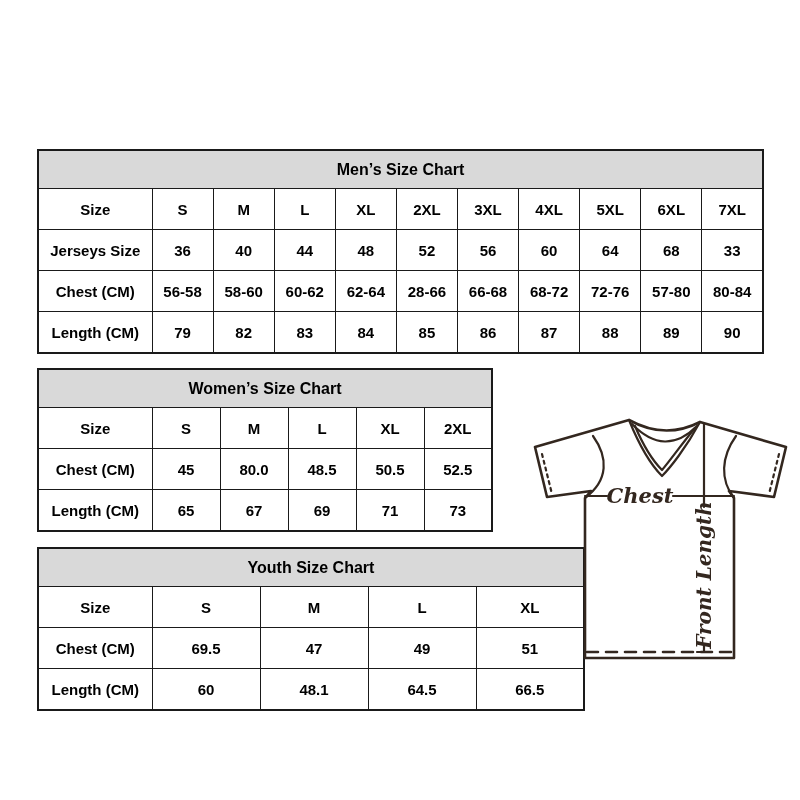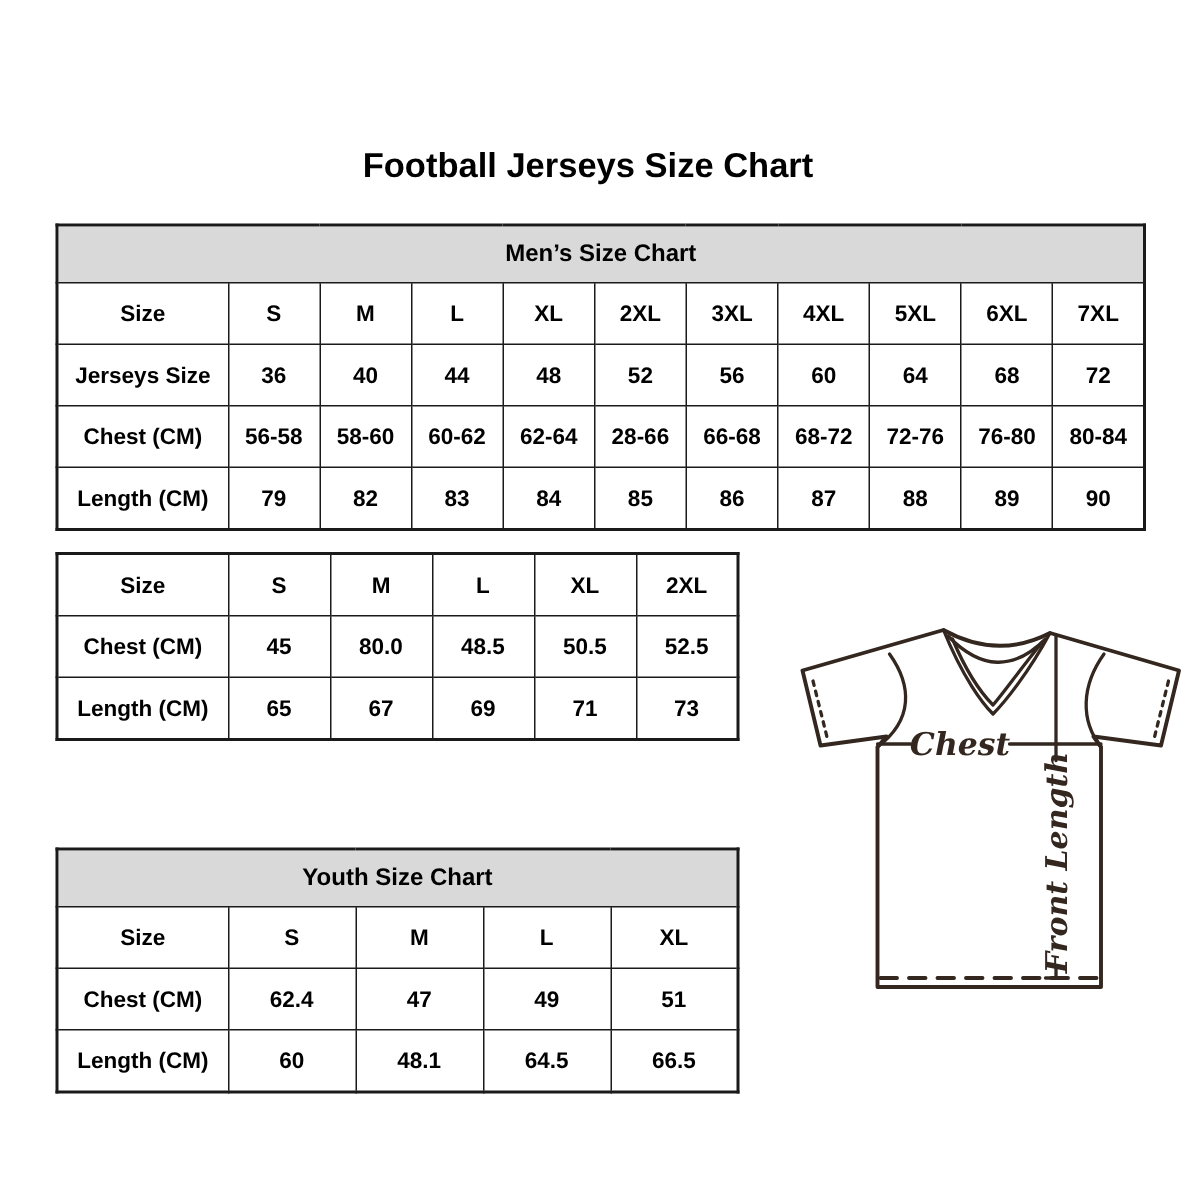"Football Jerseys Size Chart" h1.title { html: <h1>Football Jerseys Size Chart</h1> -> none }
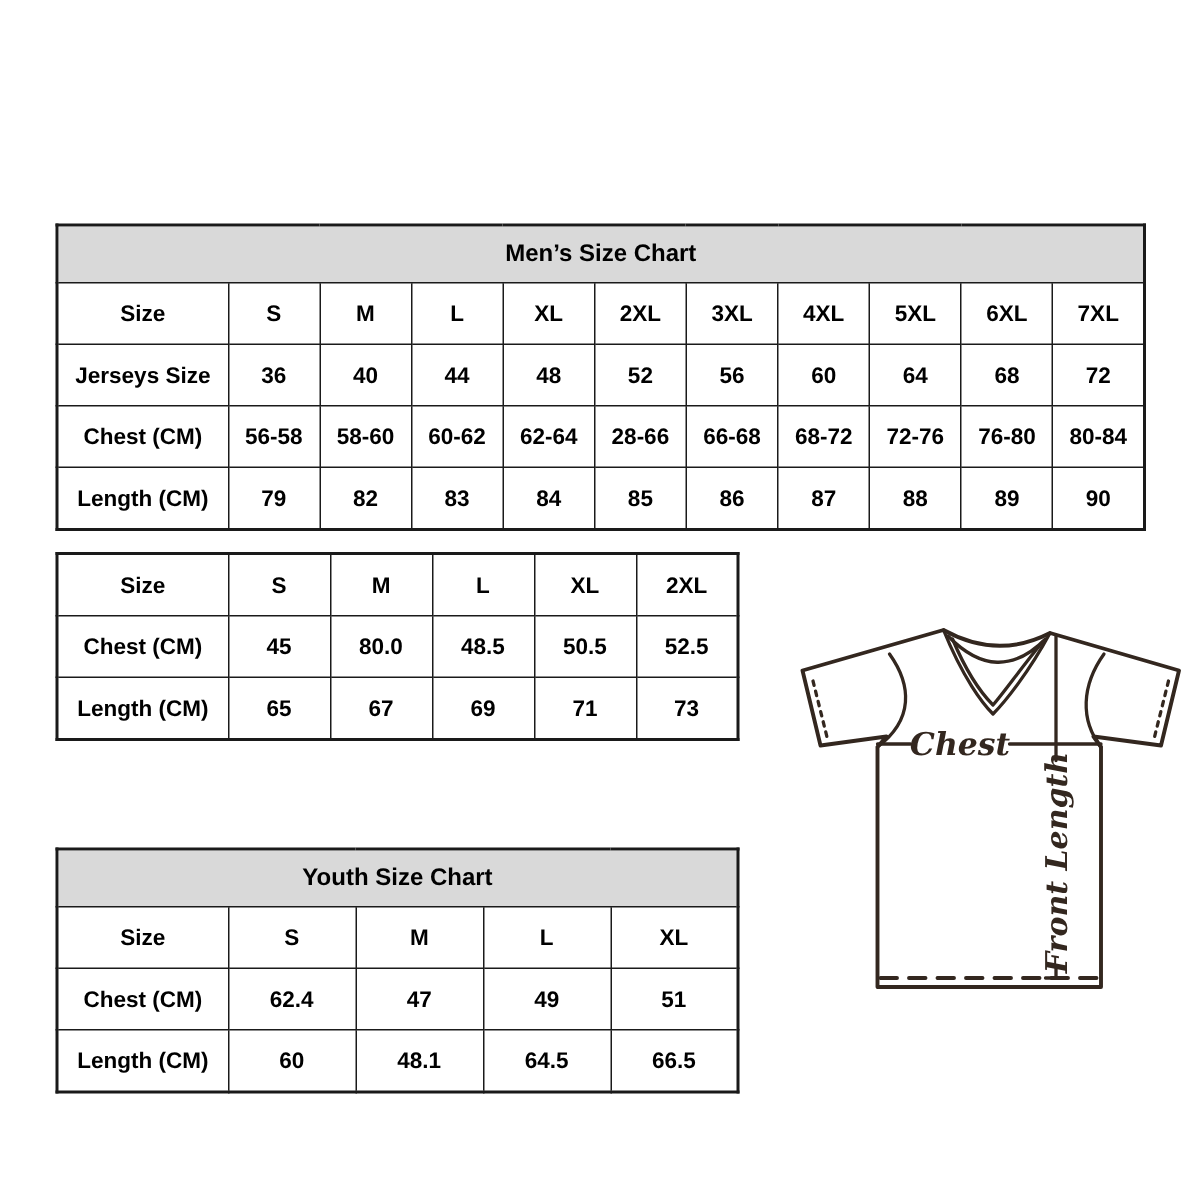"72" td { text: 72 -> 33 }
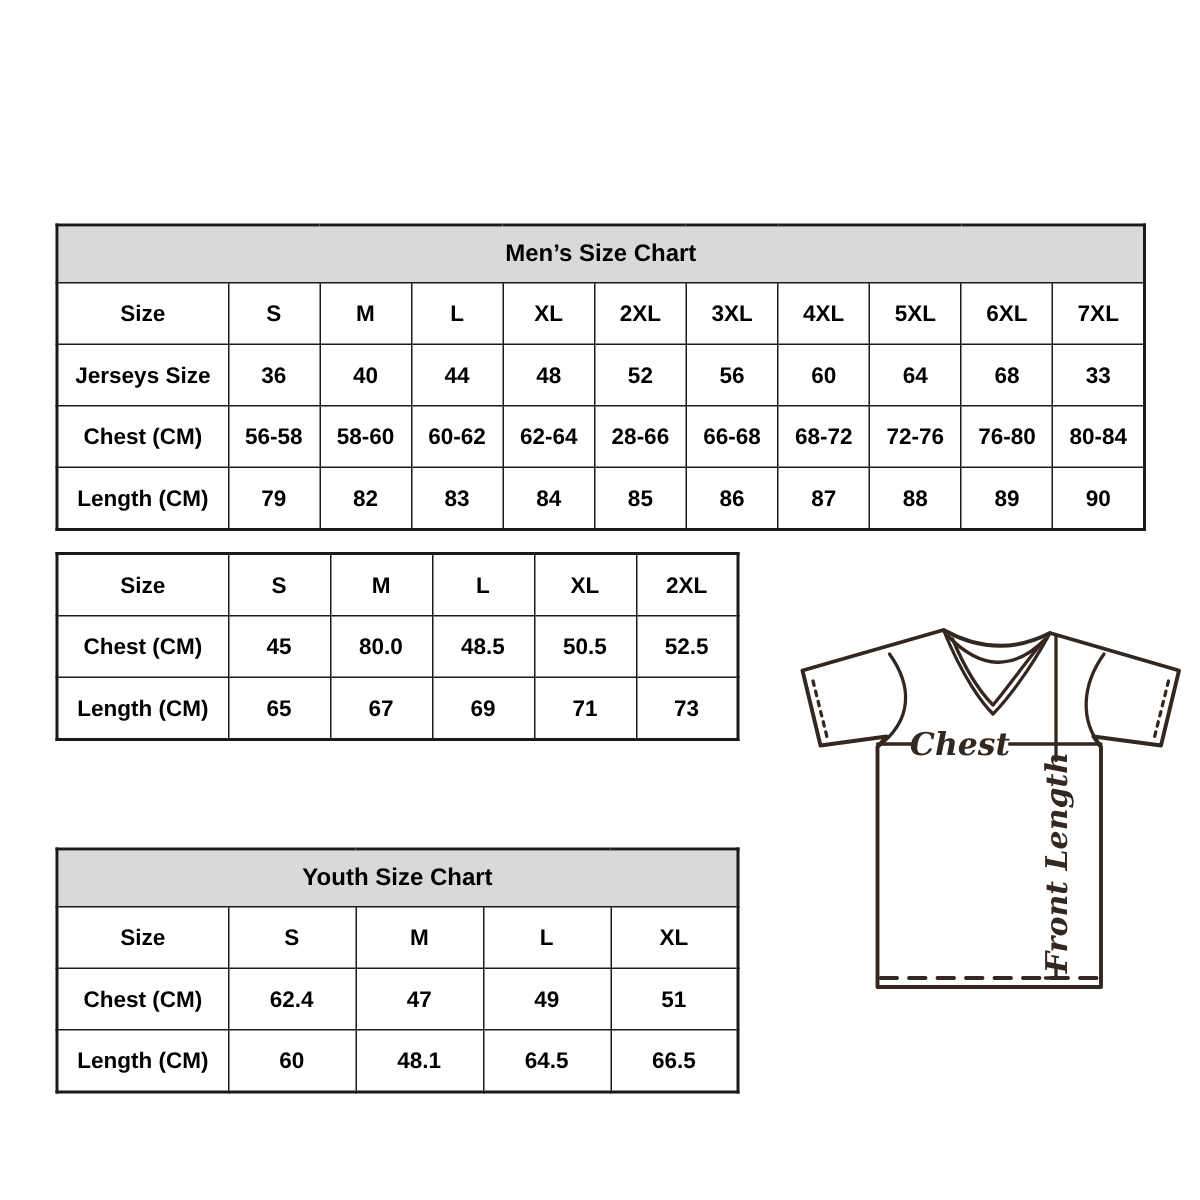"76-80" td { text: 76-80 -> 57-80 }
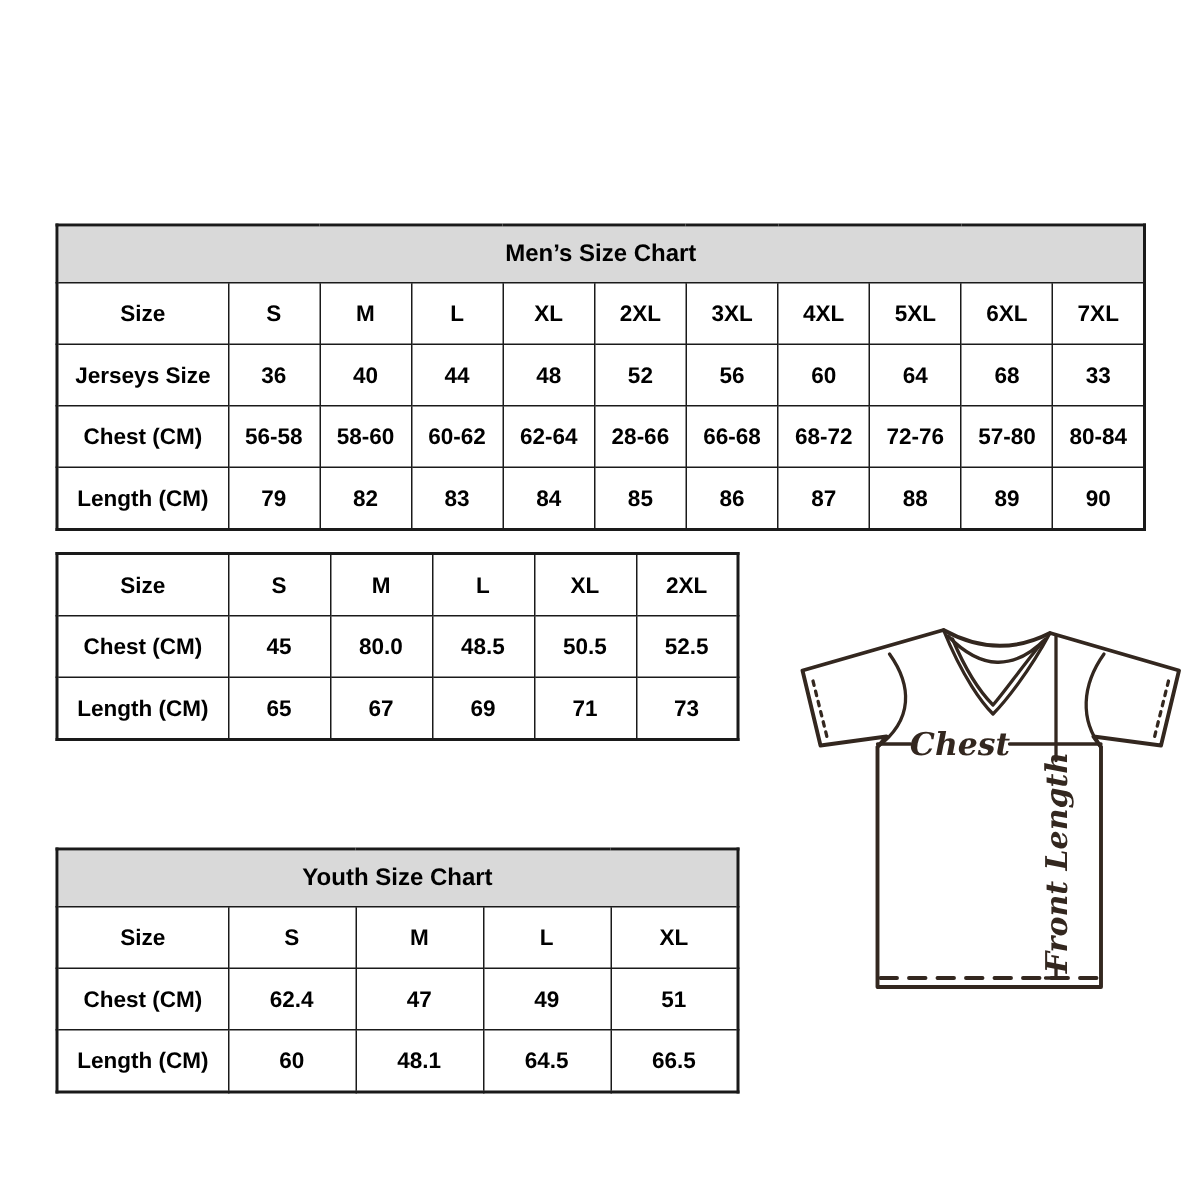"Women’s Size Chart" tr { html: none -> <tr> <th>Women’s Size Chart</th> </tr> }
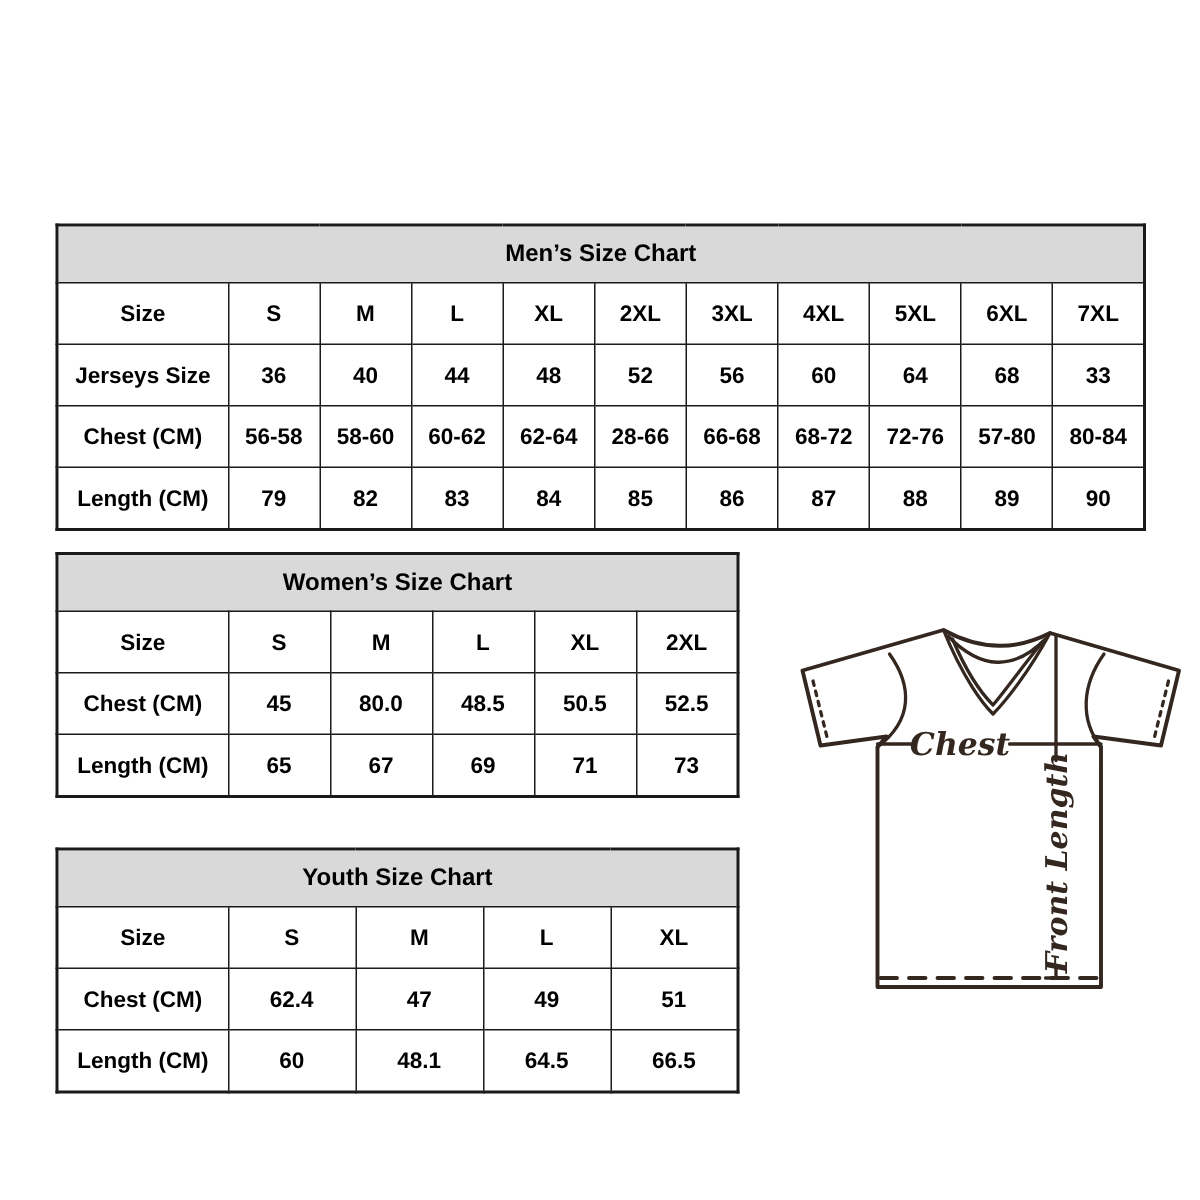"Youth Size Chart" #table-youth { margin-top: 18px -> none; width: 456px -> 548px }
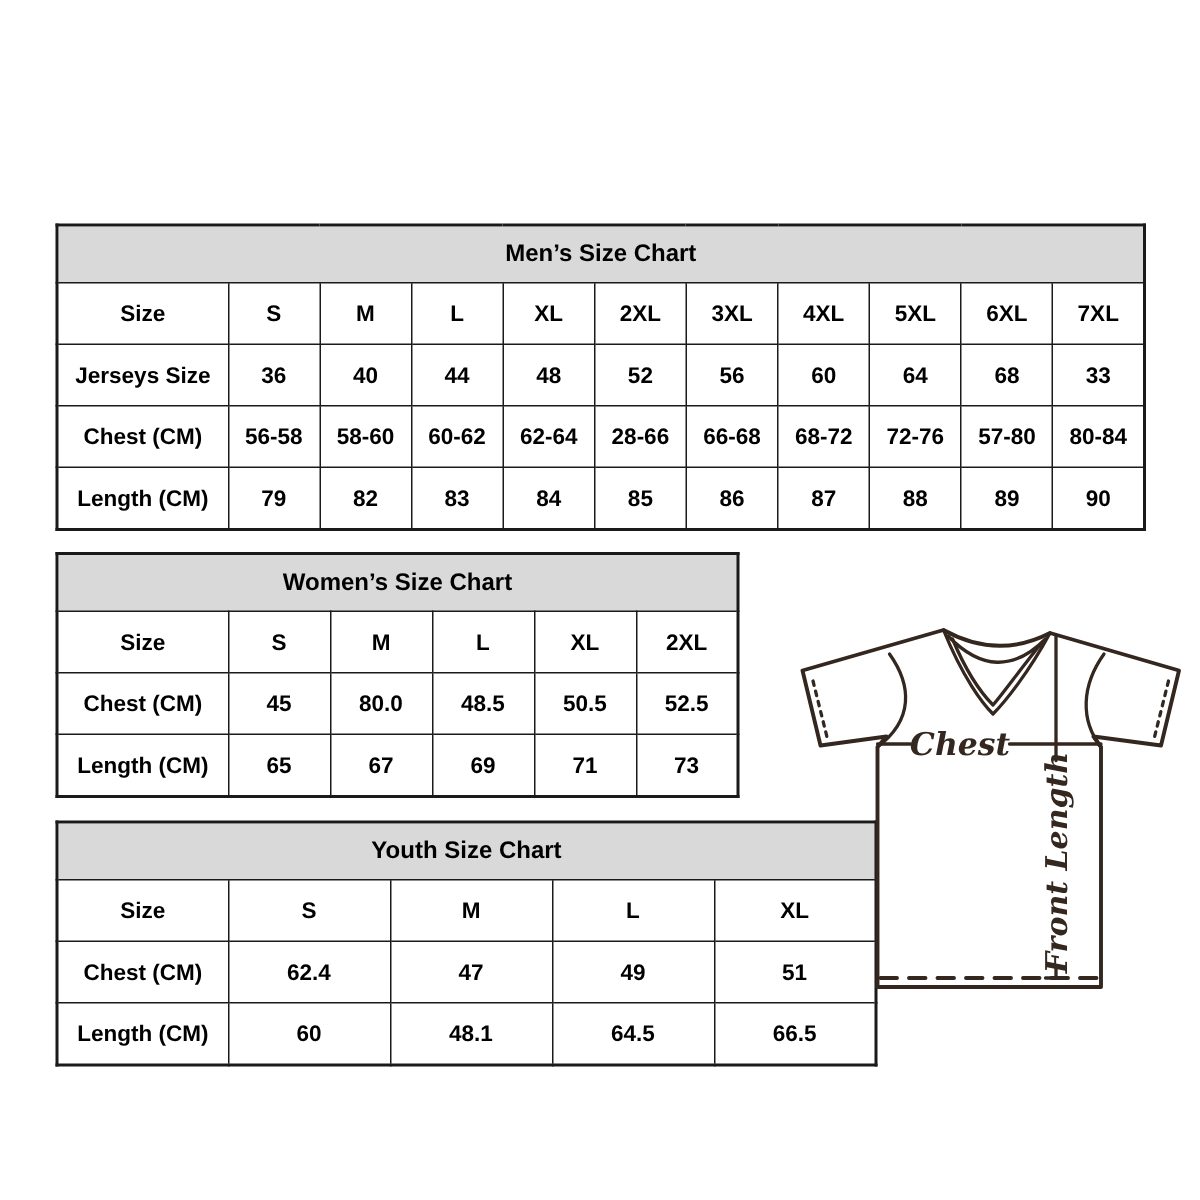"62.4" td { text: 62.4 -> 69.5 }
